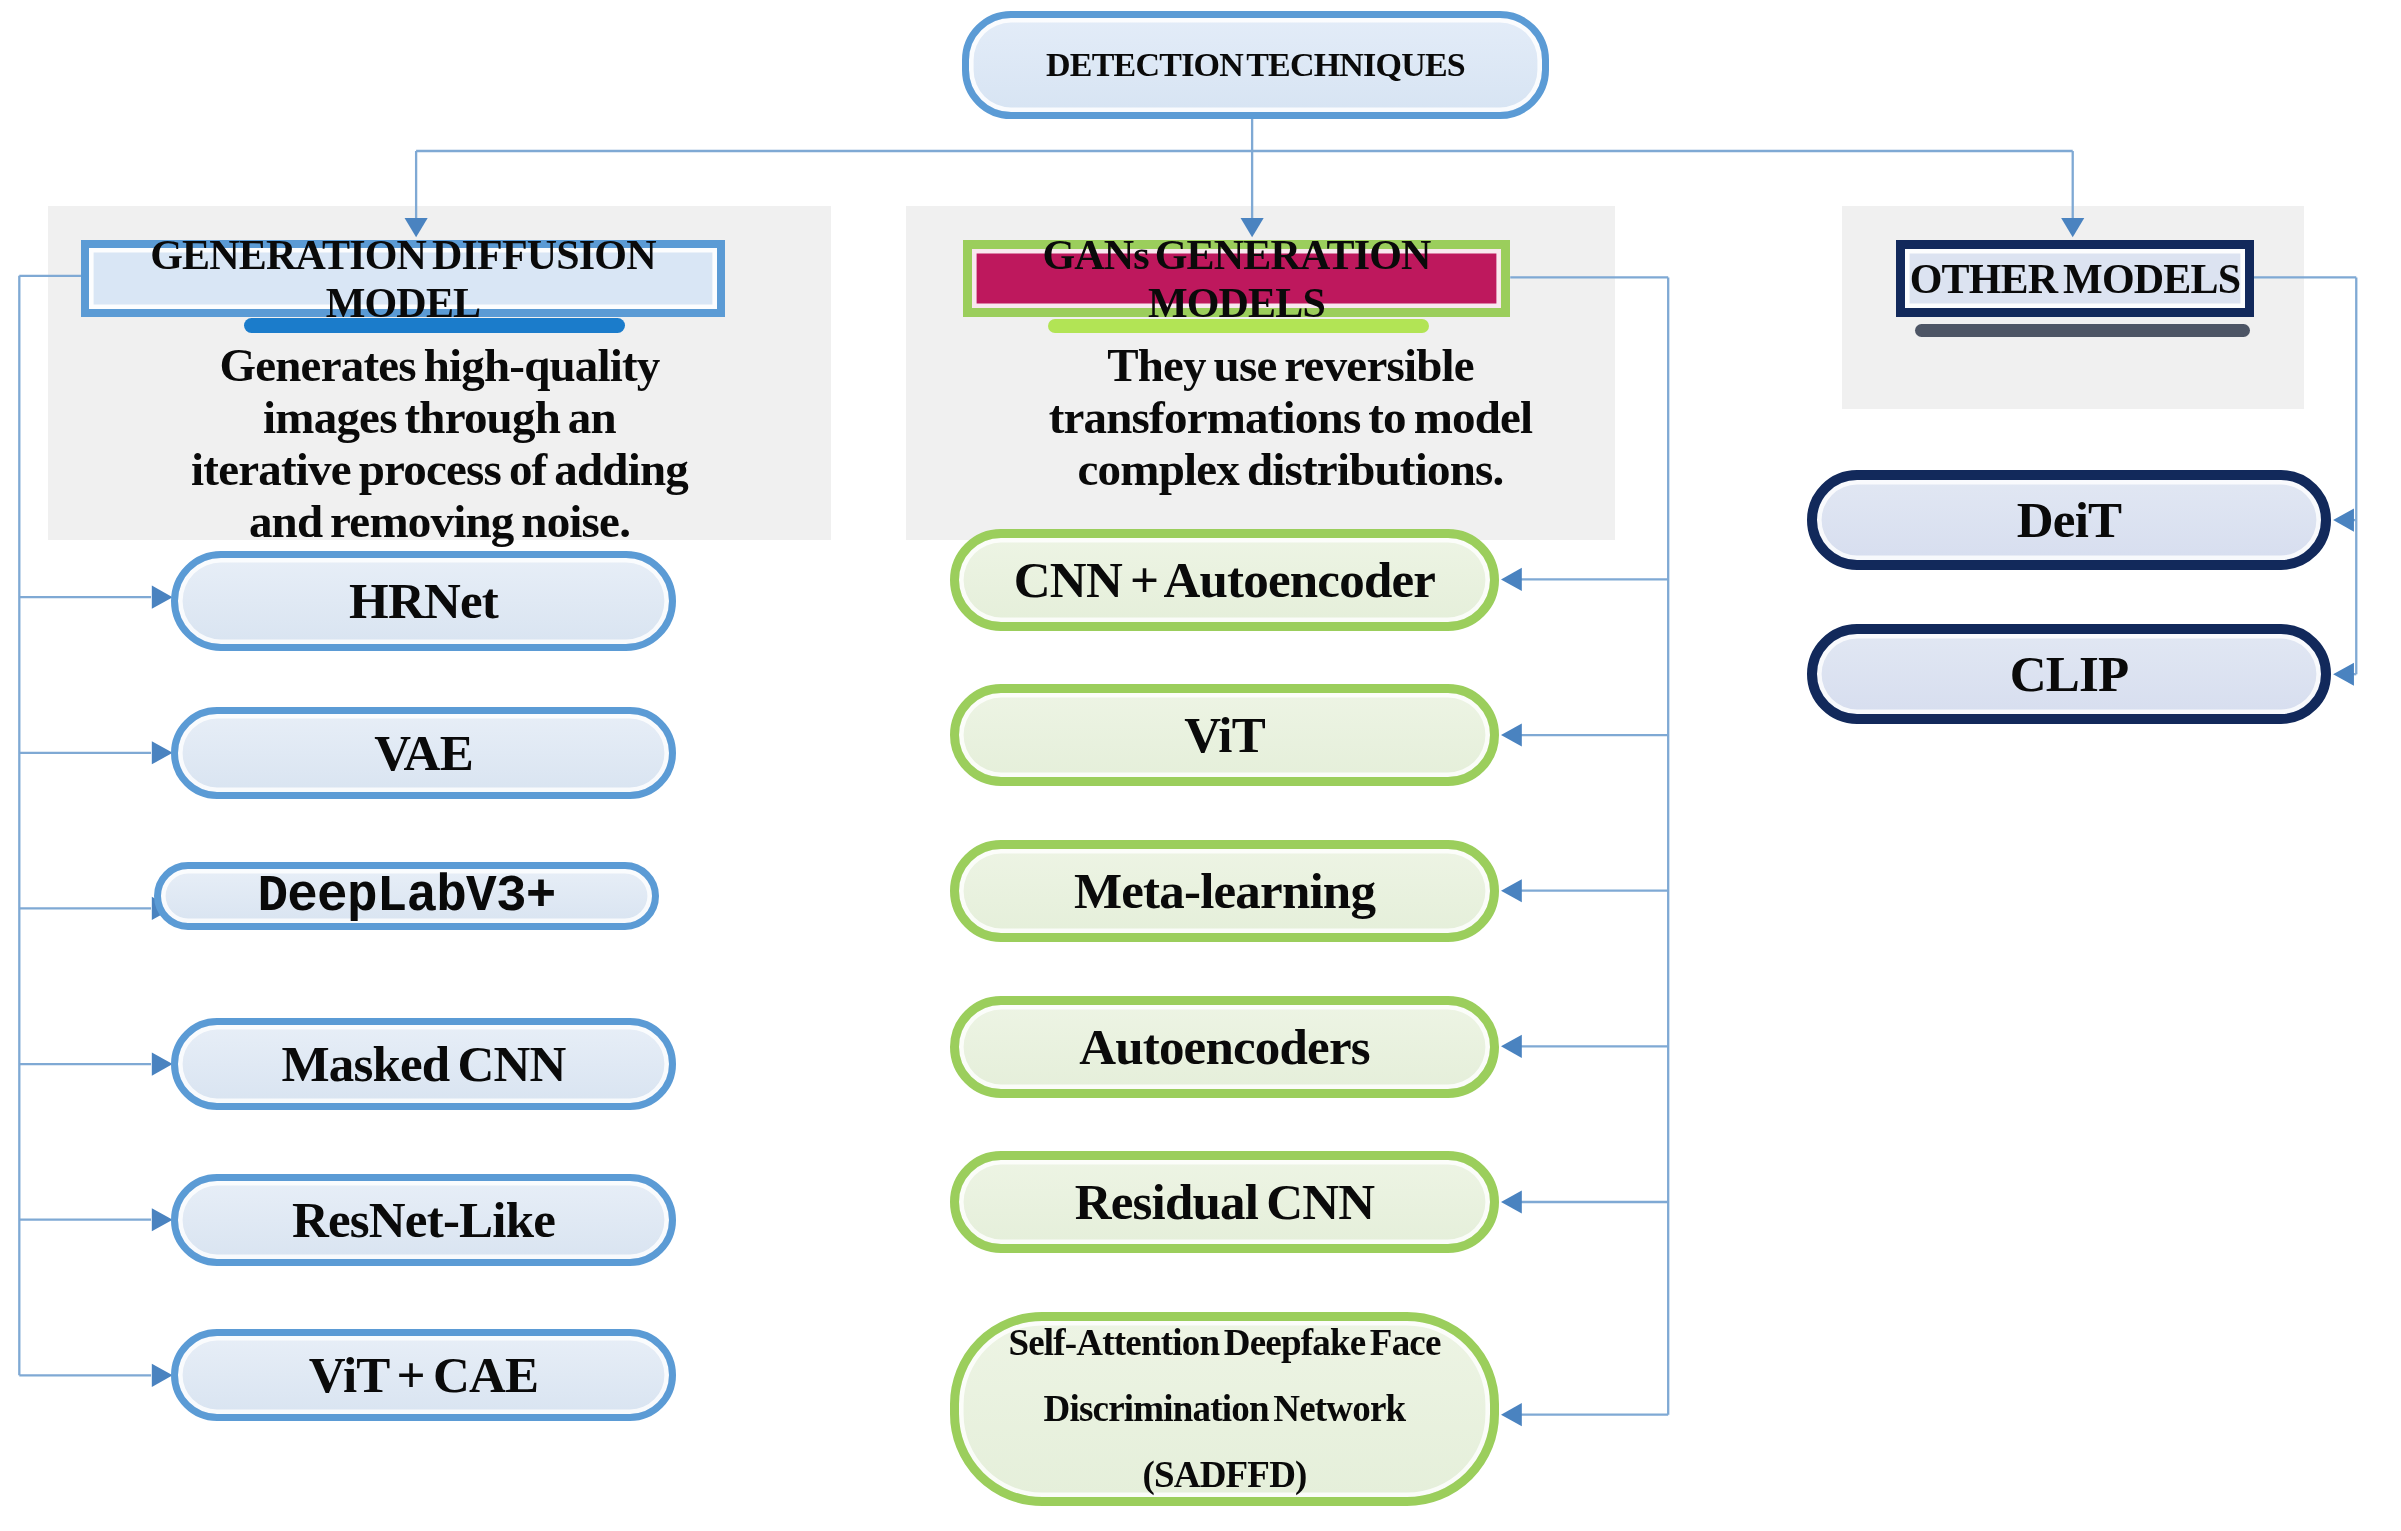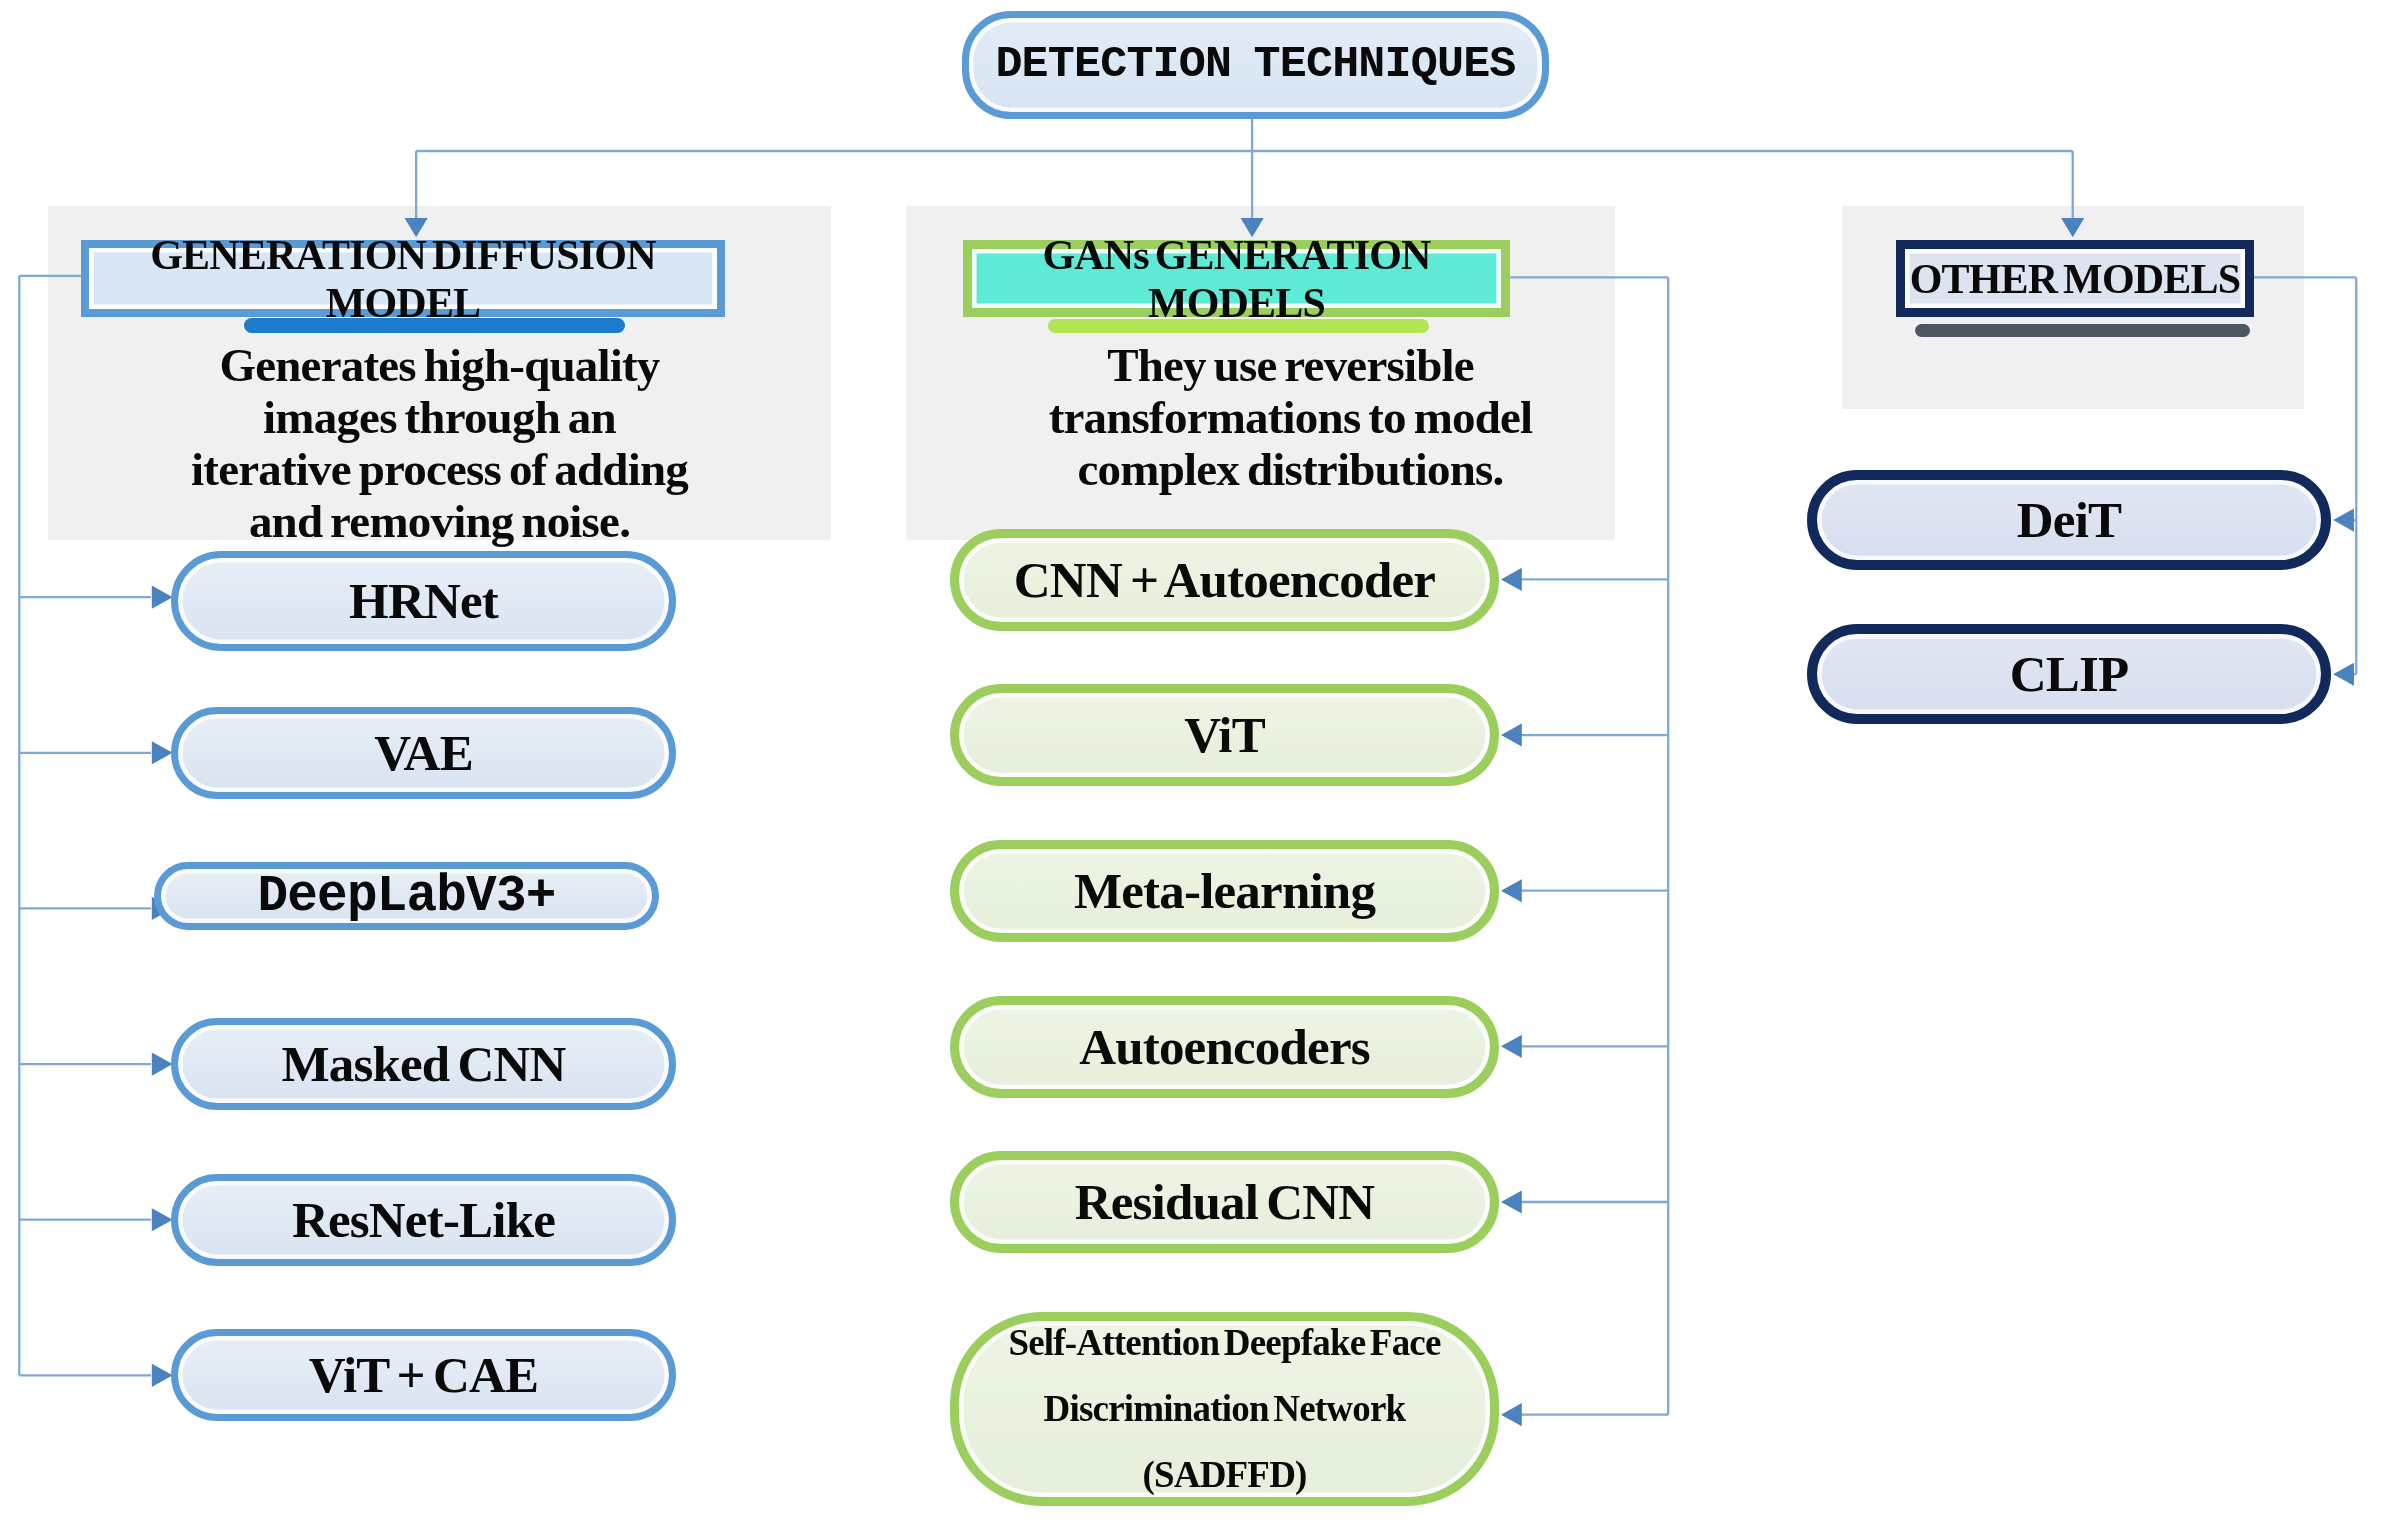"DETECTION TECHNIQUES" .topbox { font-family: Liberation Mono, monospace -> none; font-size: 45px -> 34px }
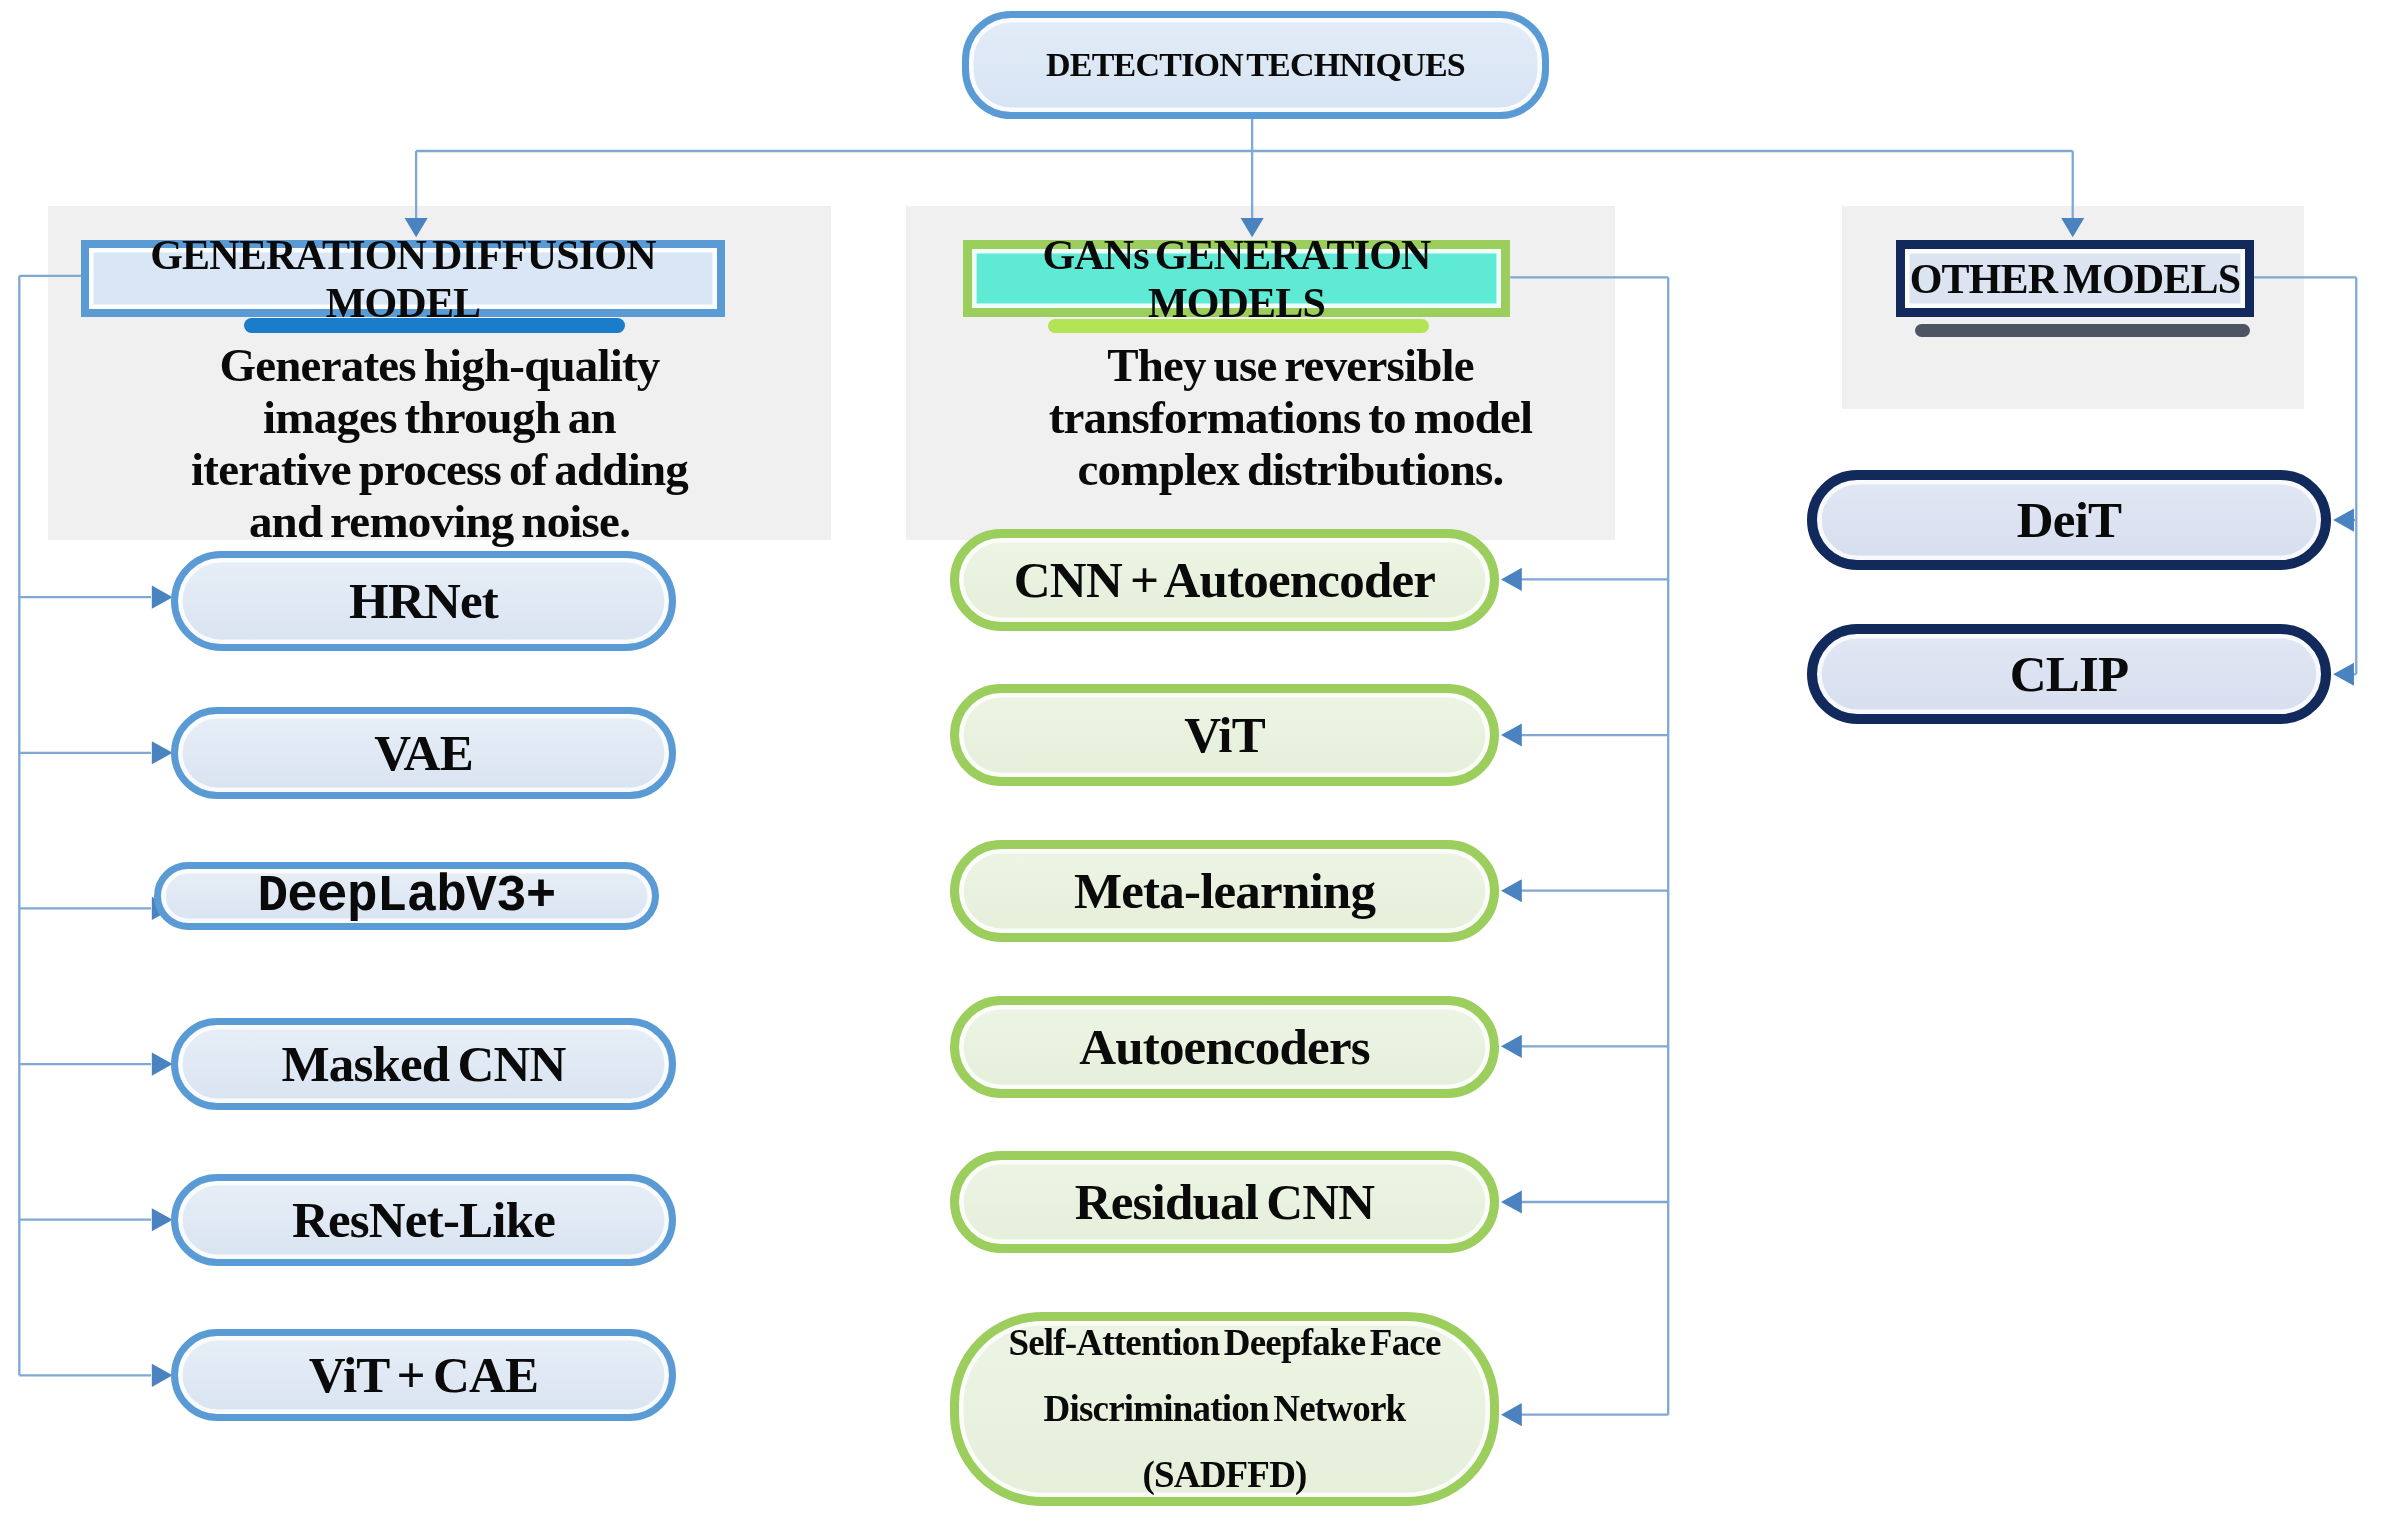"GANs GENERATION MODELS" .header-green { background: #5eead4 -> #be185d }
